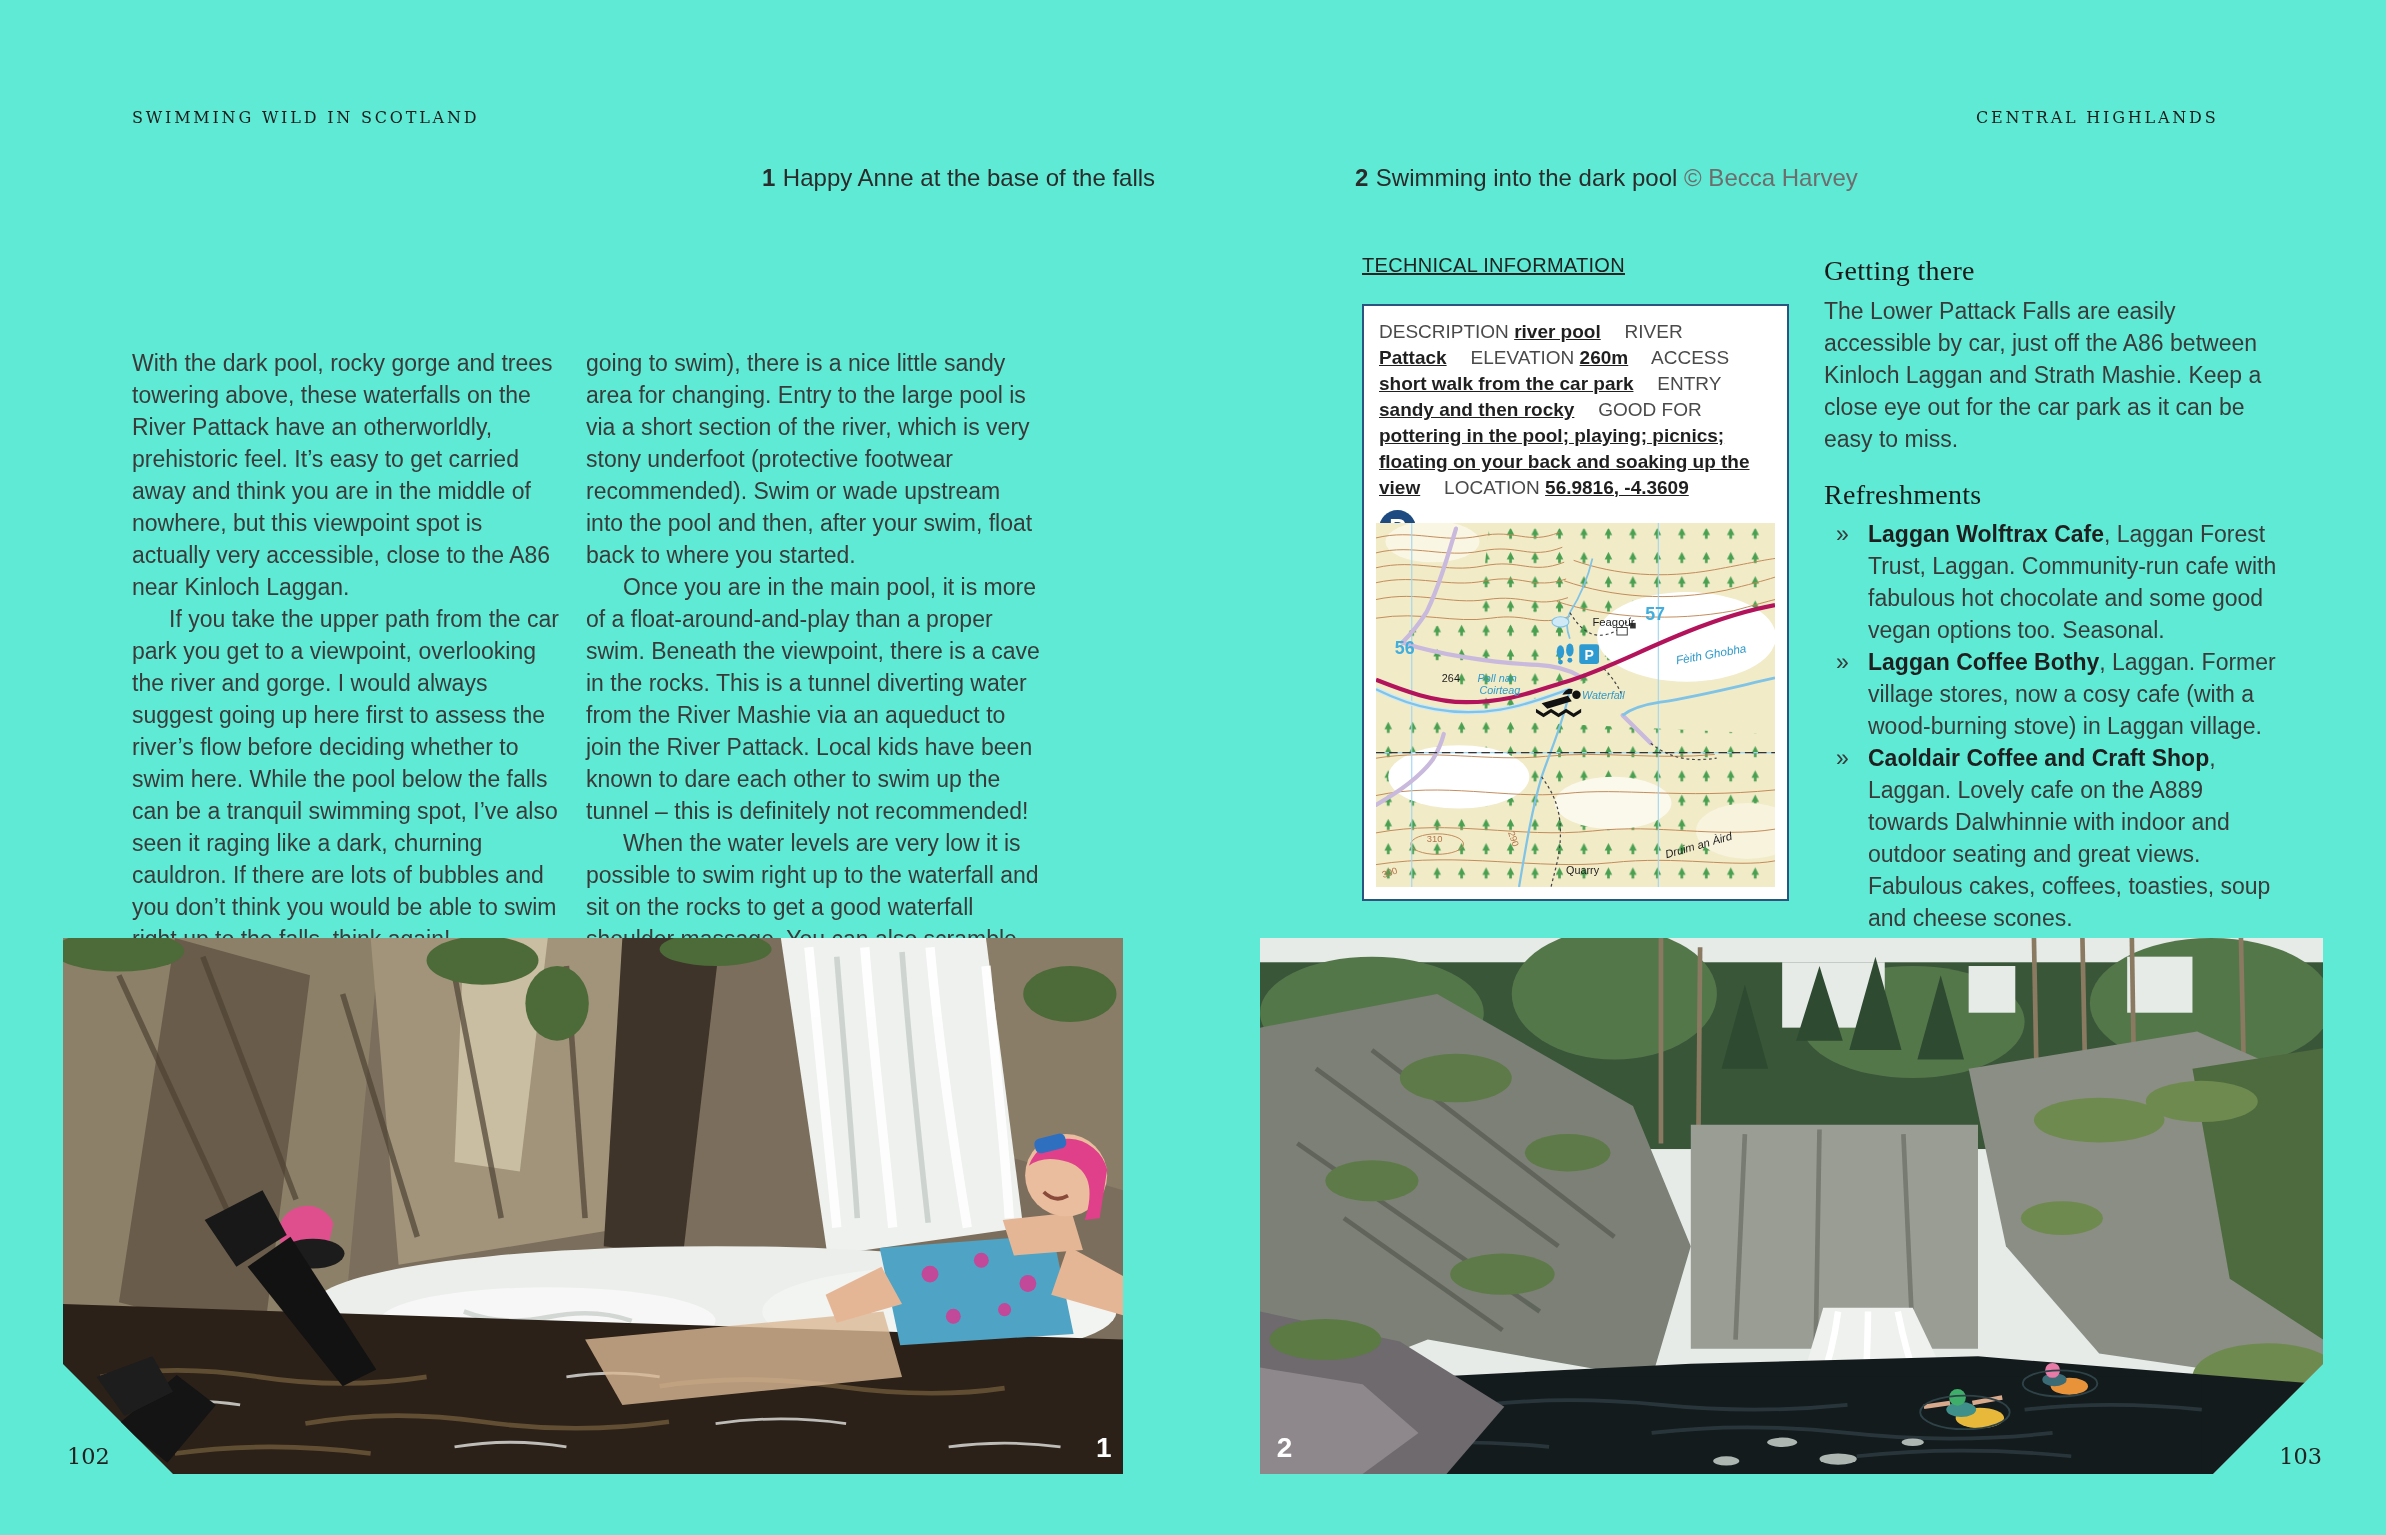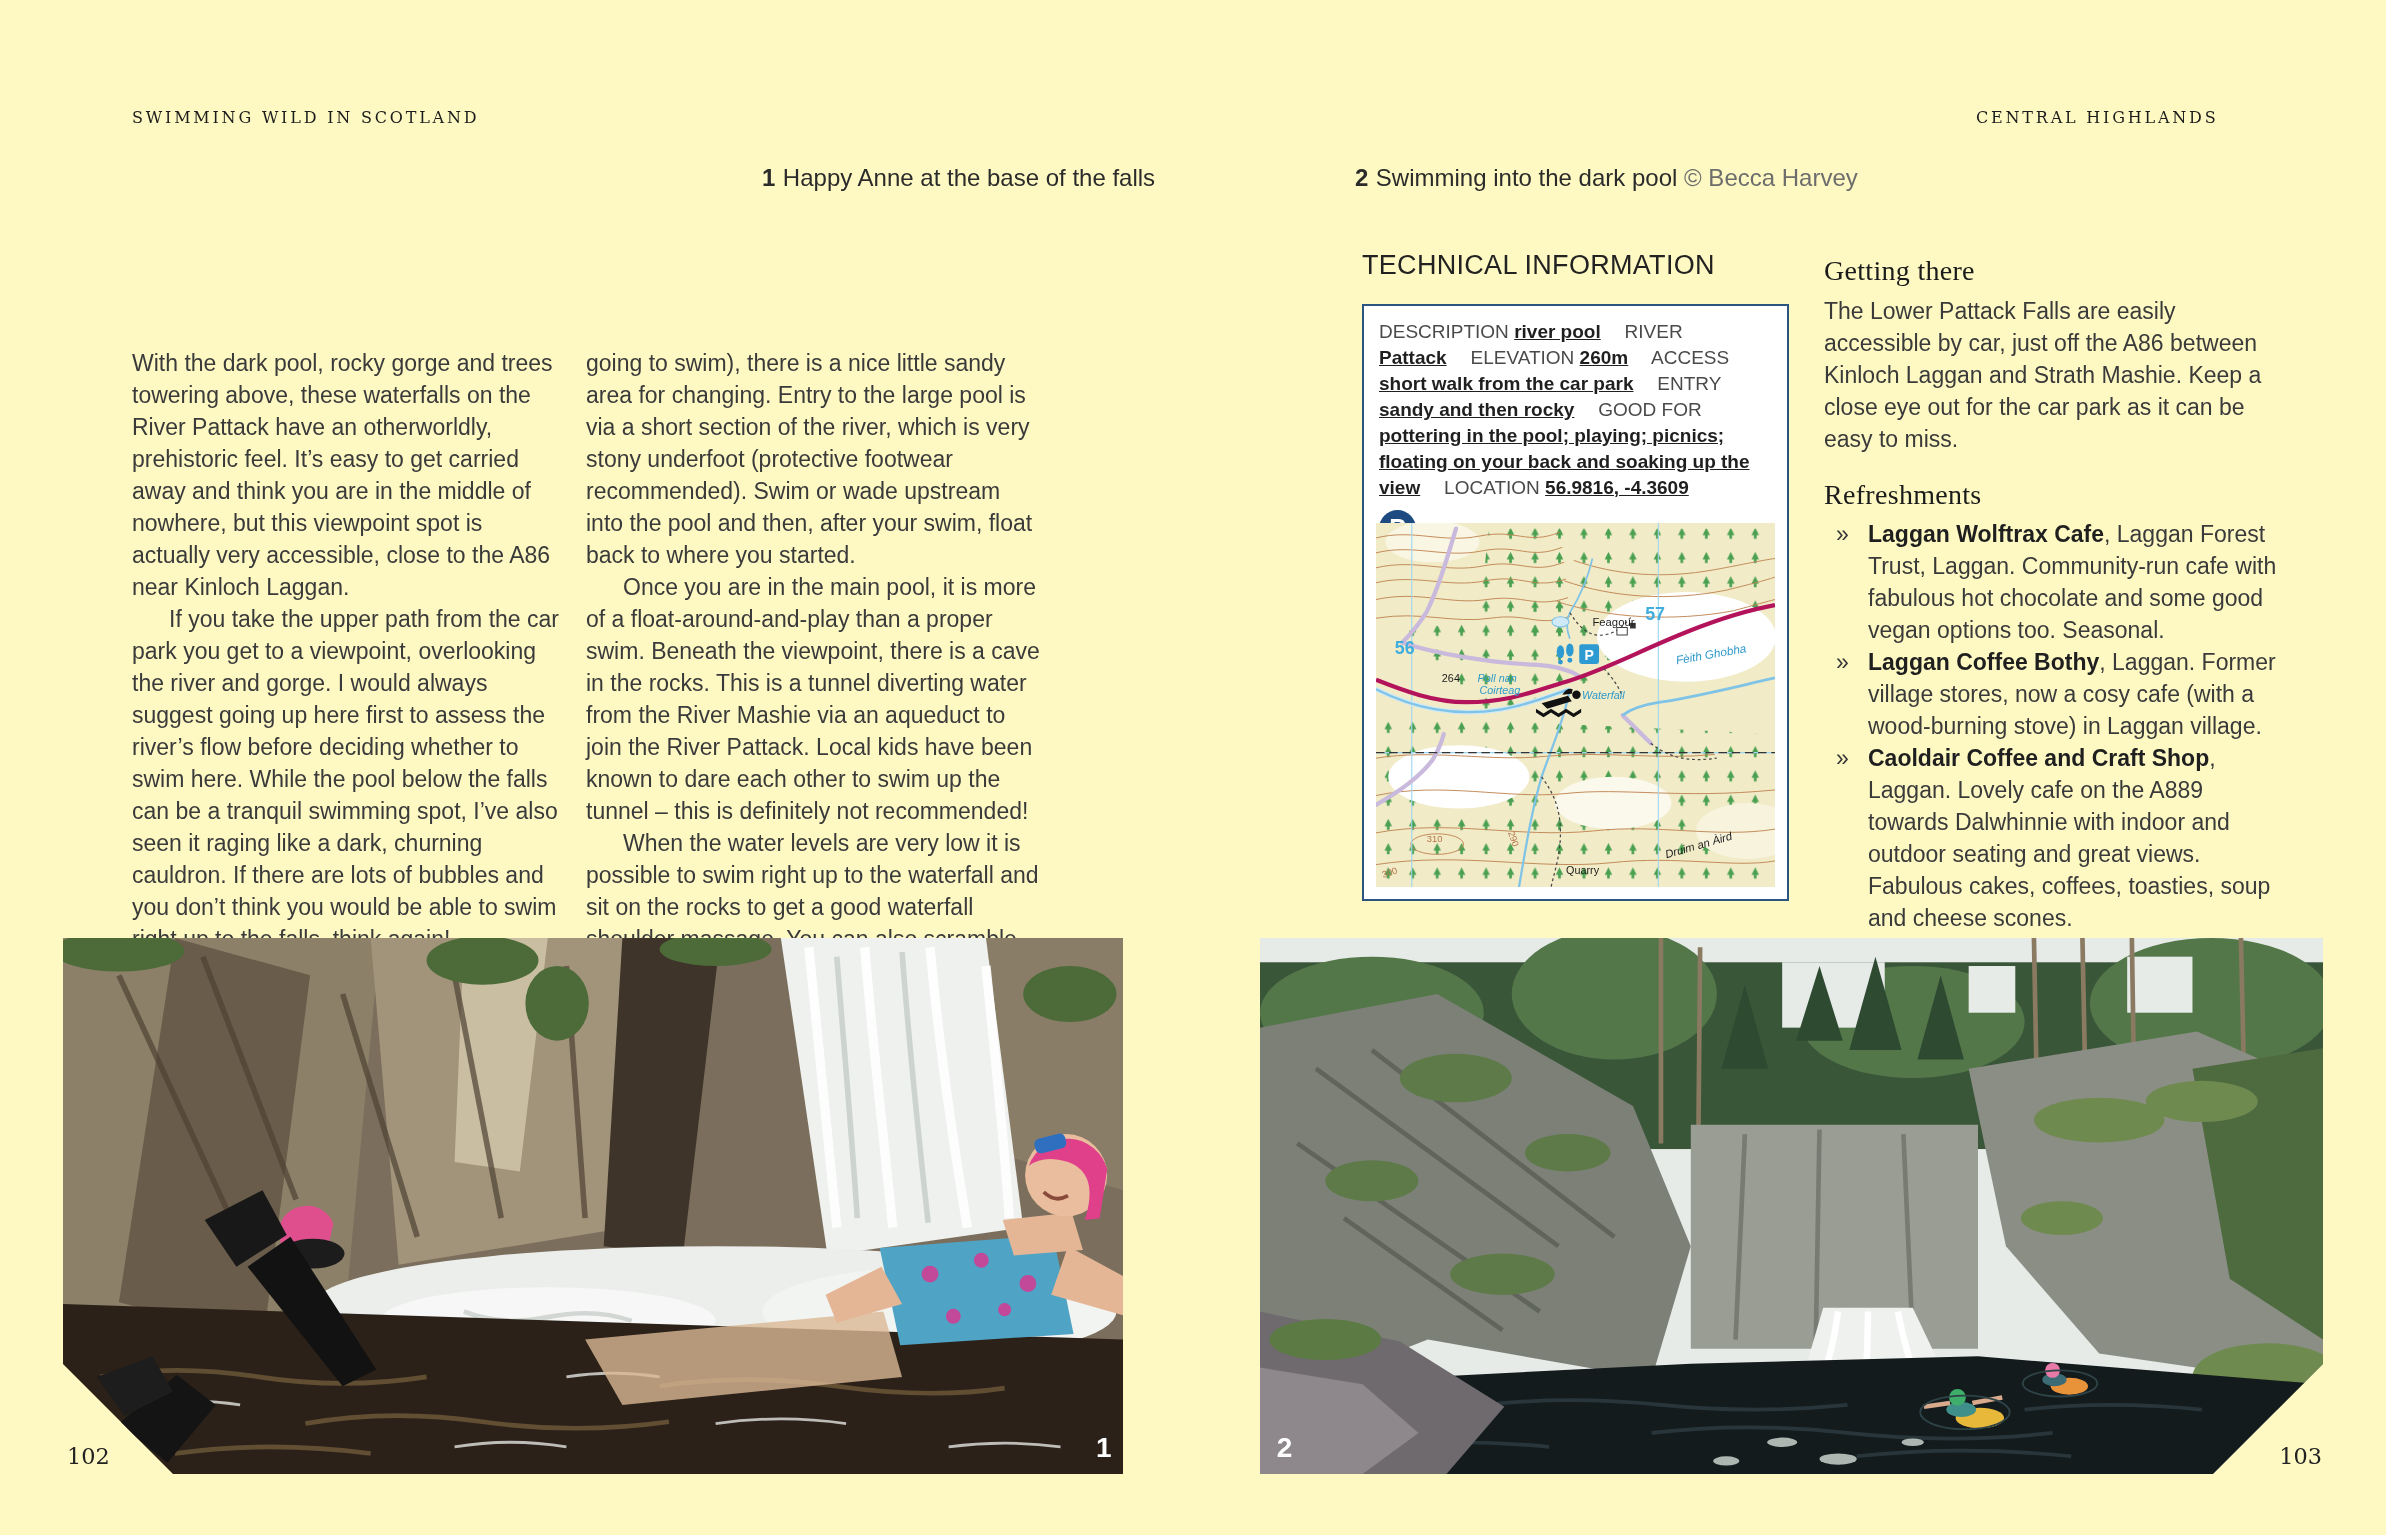"SWIMMING WILD IN SCOTLAND" #spread { background: #fef9c3 -> #5eead4 }
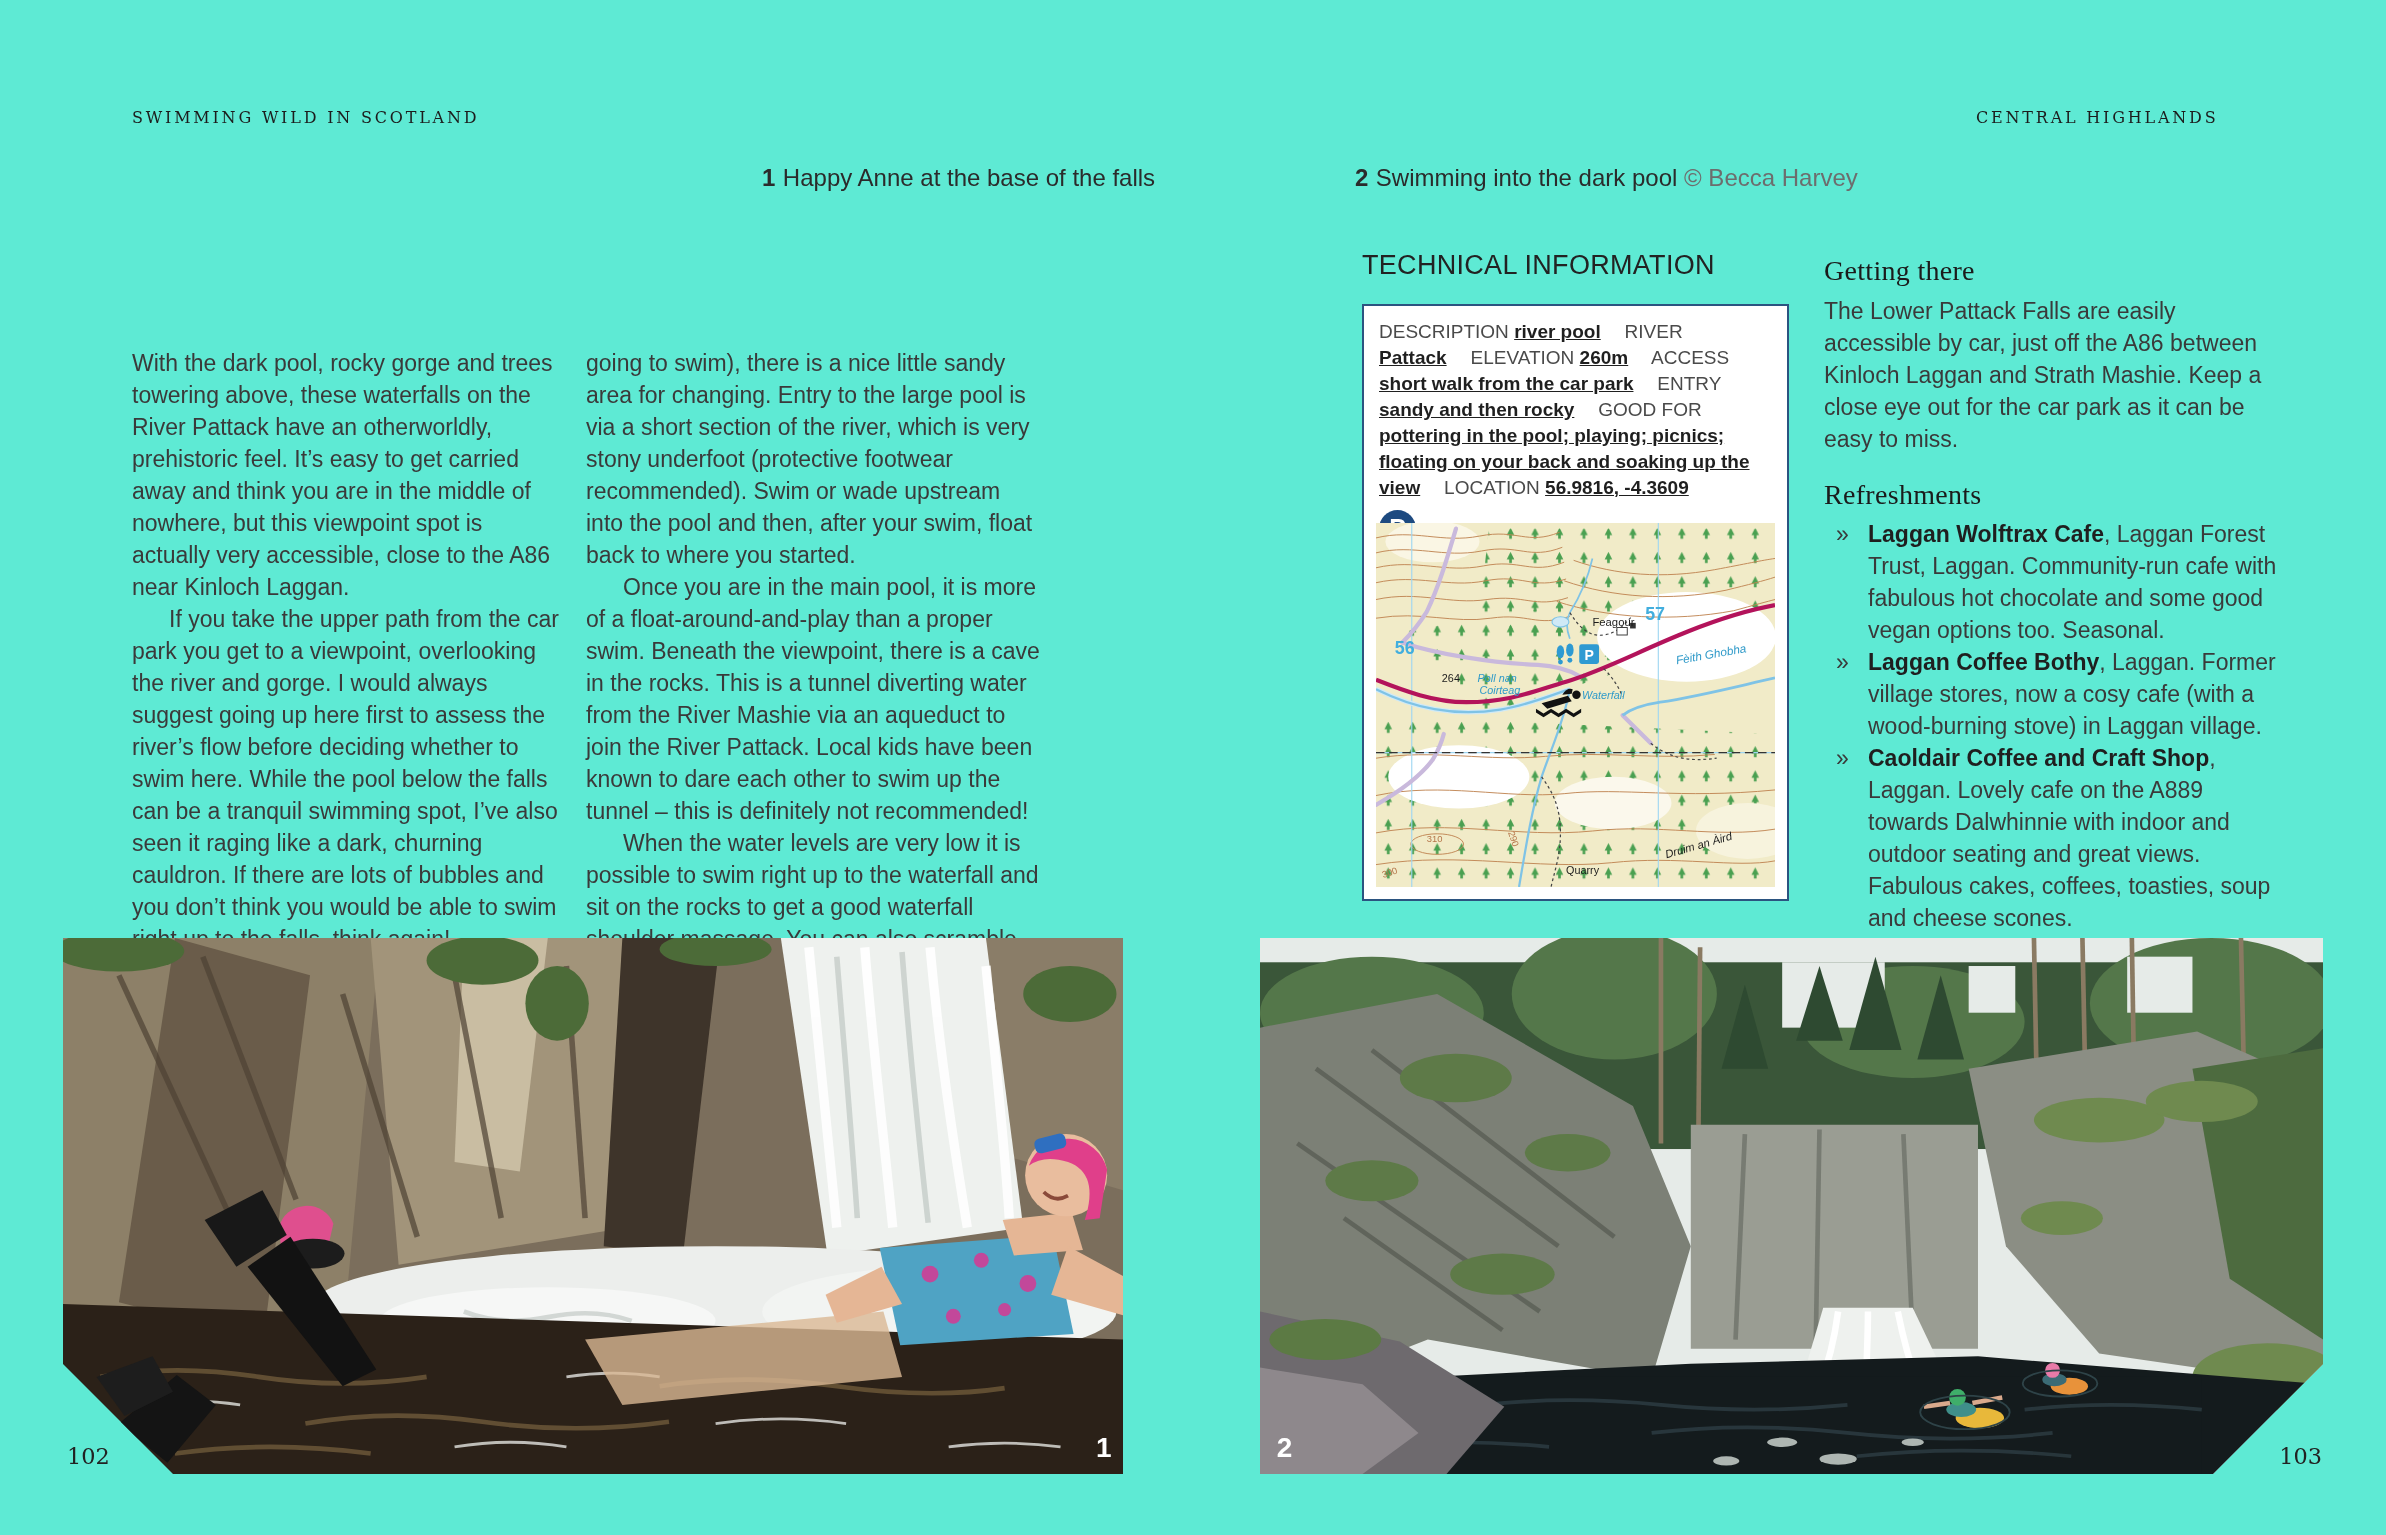"TECHNICAL INFORMATION" h3.subhead { font-size: 27px -> 20px; text-decoration: none -> underline }
